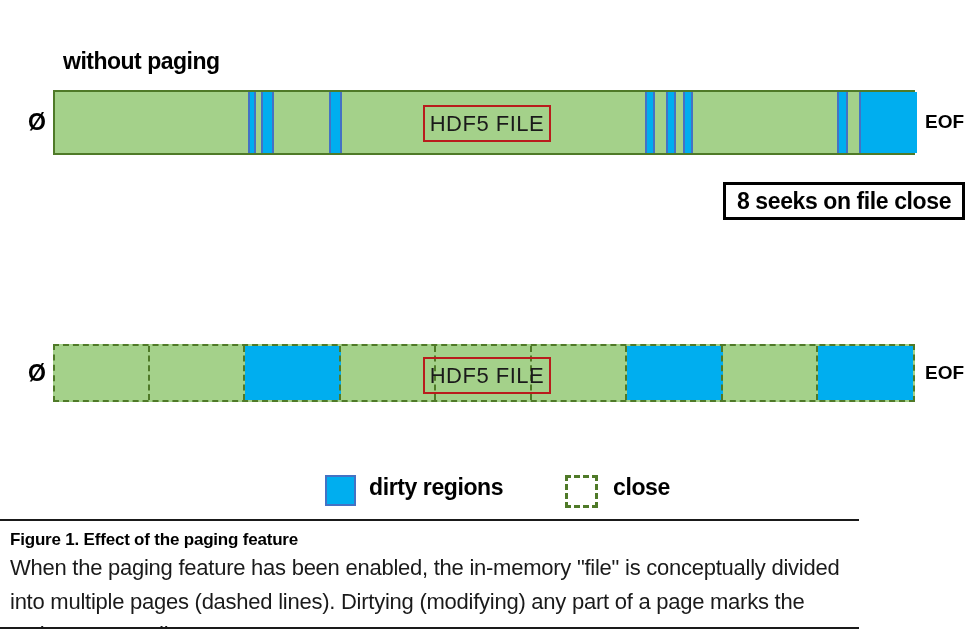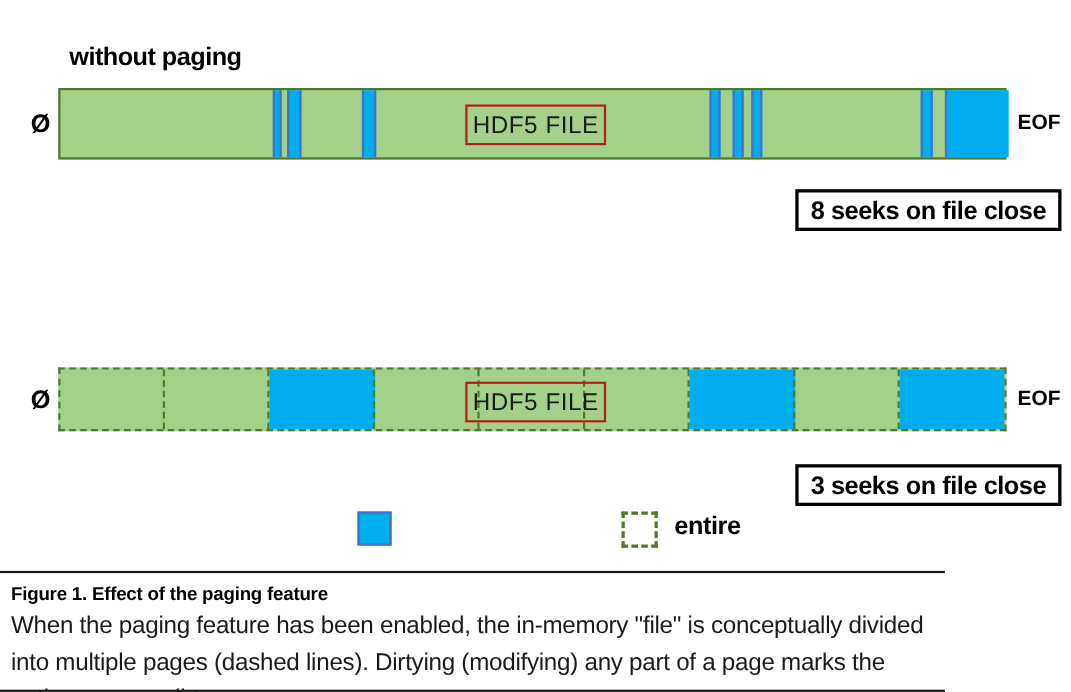"without paging" .figure-area { top: 2px -> 12px }
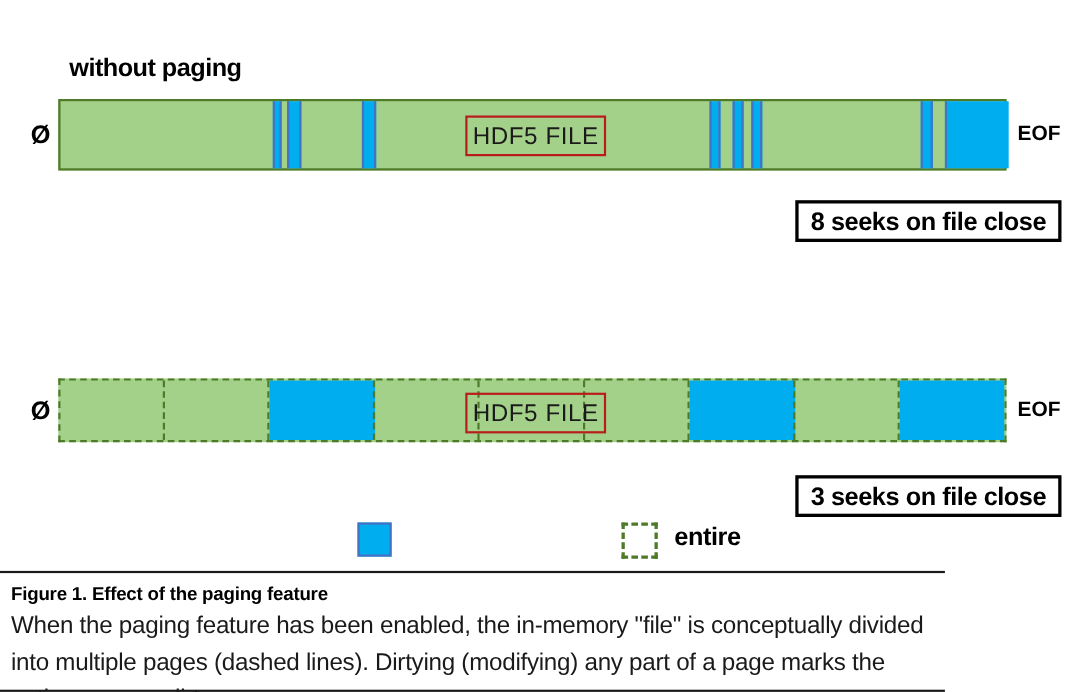"3 seeks on file close" div.seeks-box { html: <div>3 seeks on file close</div> -> none }
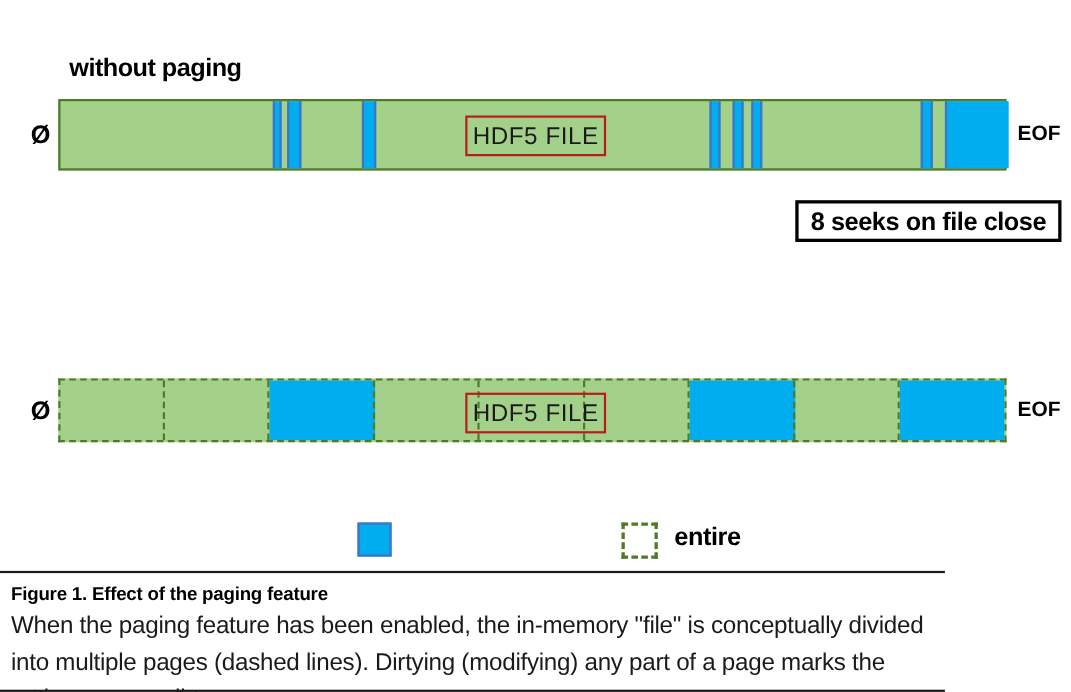"dirty regions" div.legend-label { html: none -> <div>dirty regions</div> }
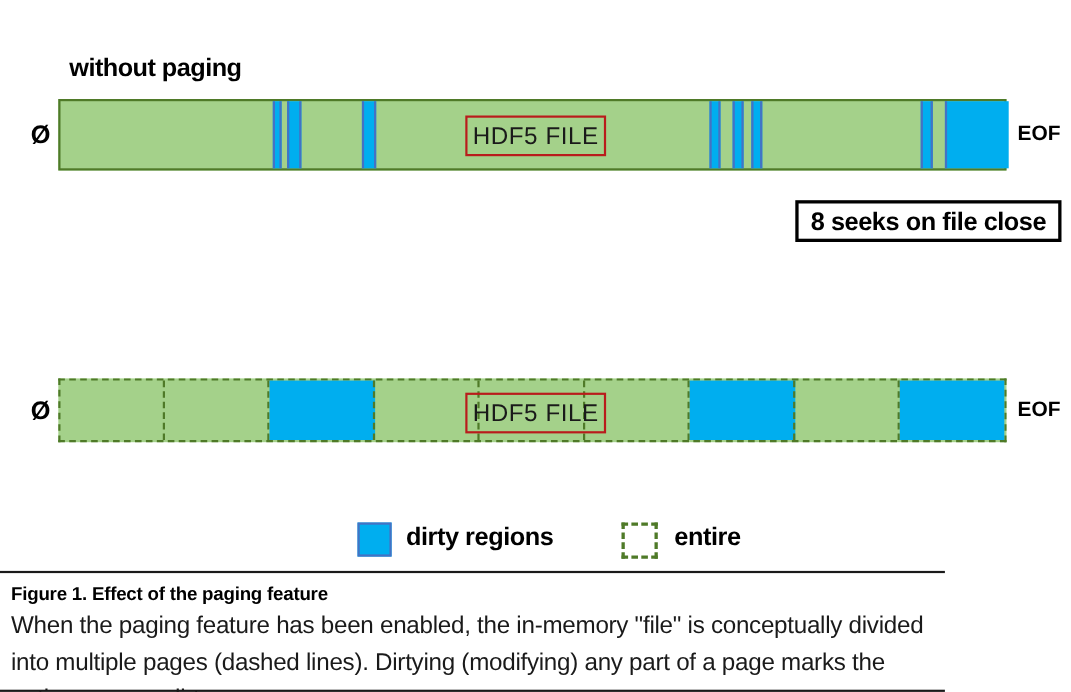"entire" div.legend-label { text: entire -> close }
